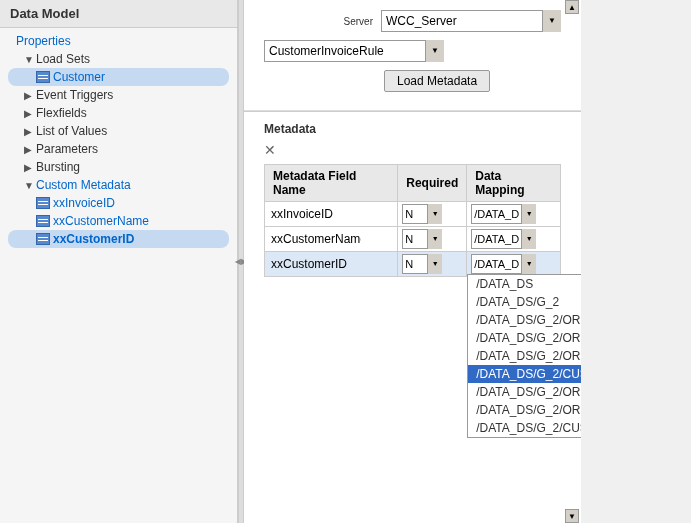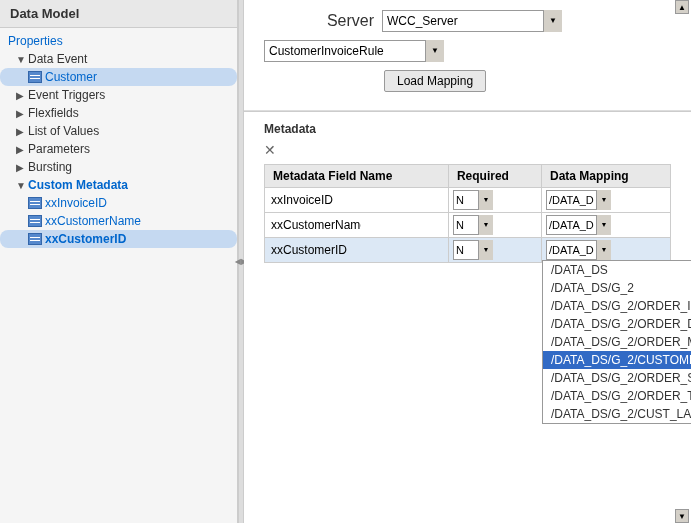"Data Model" .main-container { width: 691px -> 581px }
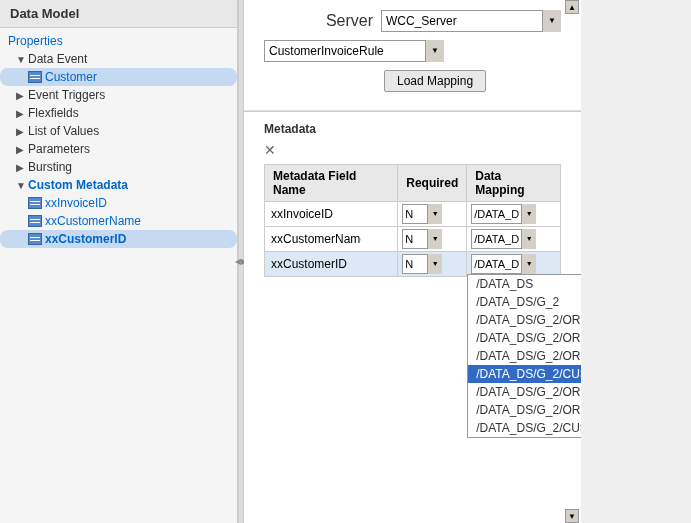"Server" .form-label { font-size: 16px -> 10px }
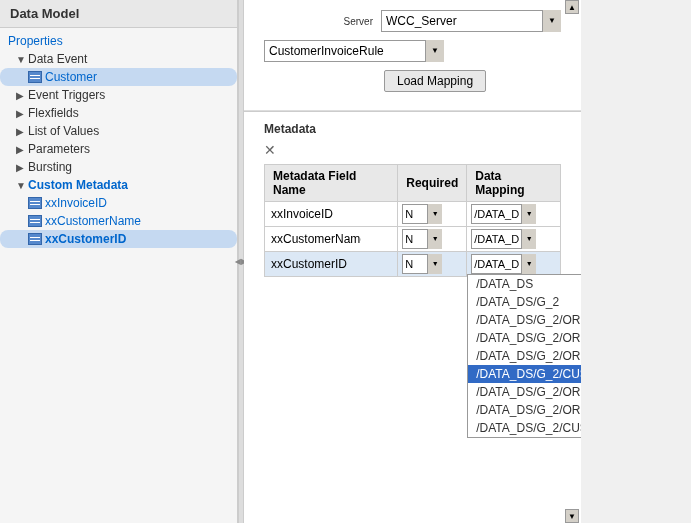"Properties" .tree-section { padding: 4px 0 -> 4px 8px }
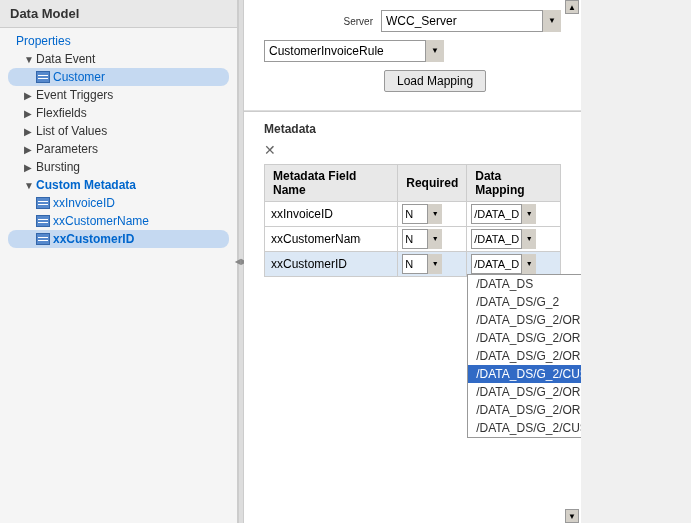"Data Event" span.label { text: Data Event -> Load Sets }
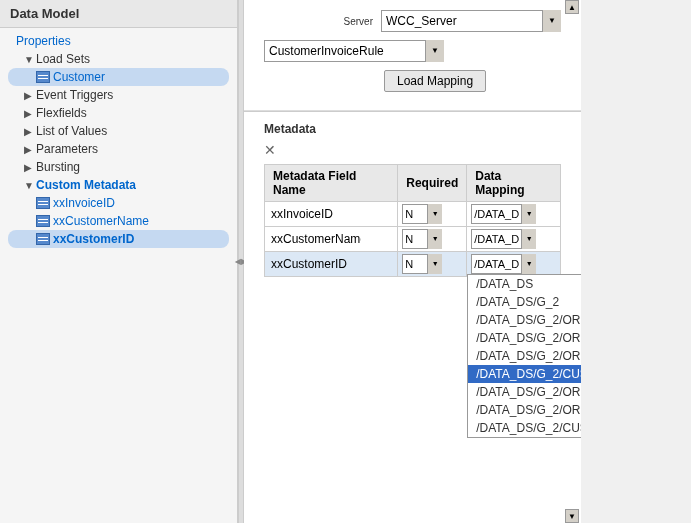"Load Mapping" button.load-btn { text: Mapping -> Metadata }
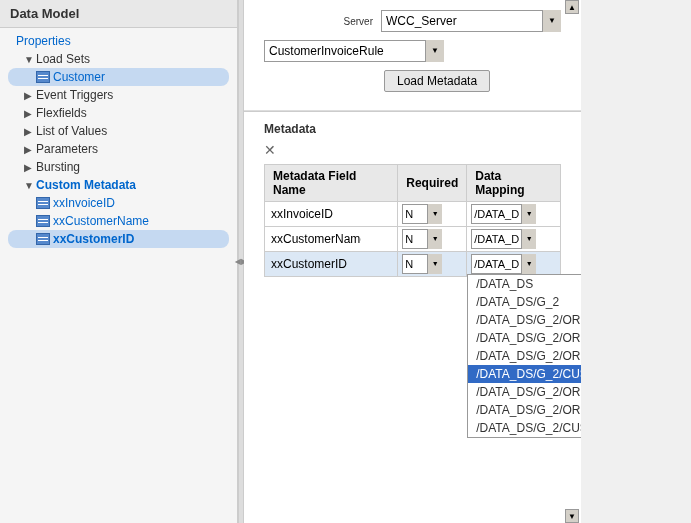"Custom Metadata" span.label { font-weight: bold -> normal }
